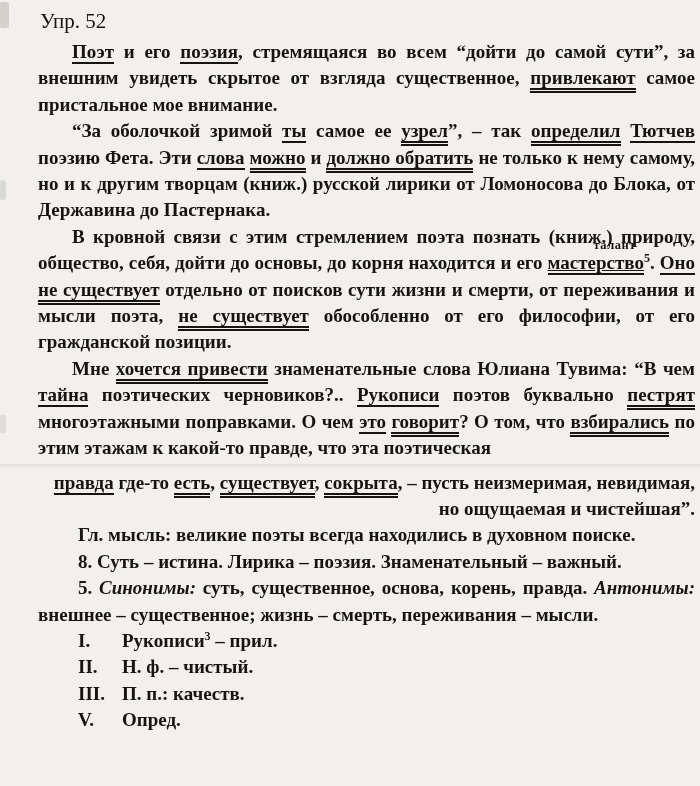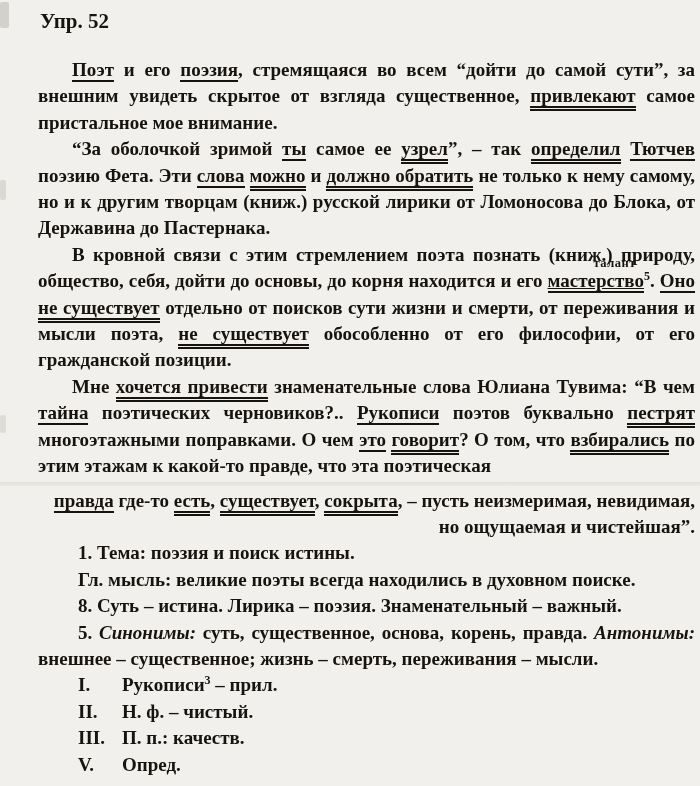"Упр. 52" .title { font-weight: bold -> normal; margin: 0 0 23px 2px -> 0 0 5px 2px }
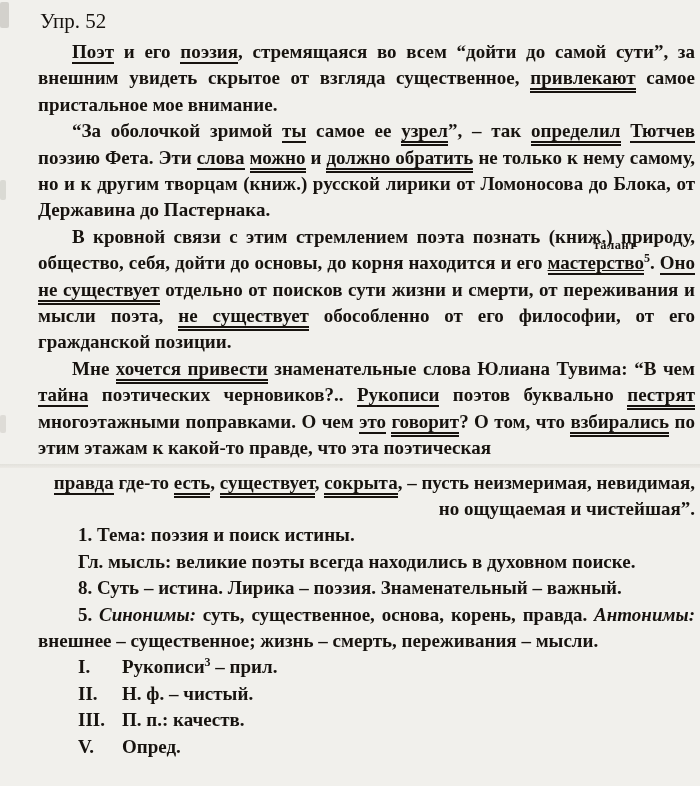"1. Тема: поэзия и поиск" p.para { html: <p><span>1. Тема: поэзия и поиск истины.</span></p> -> none }
